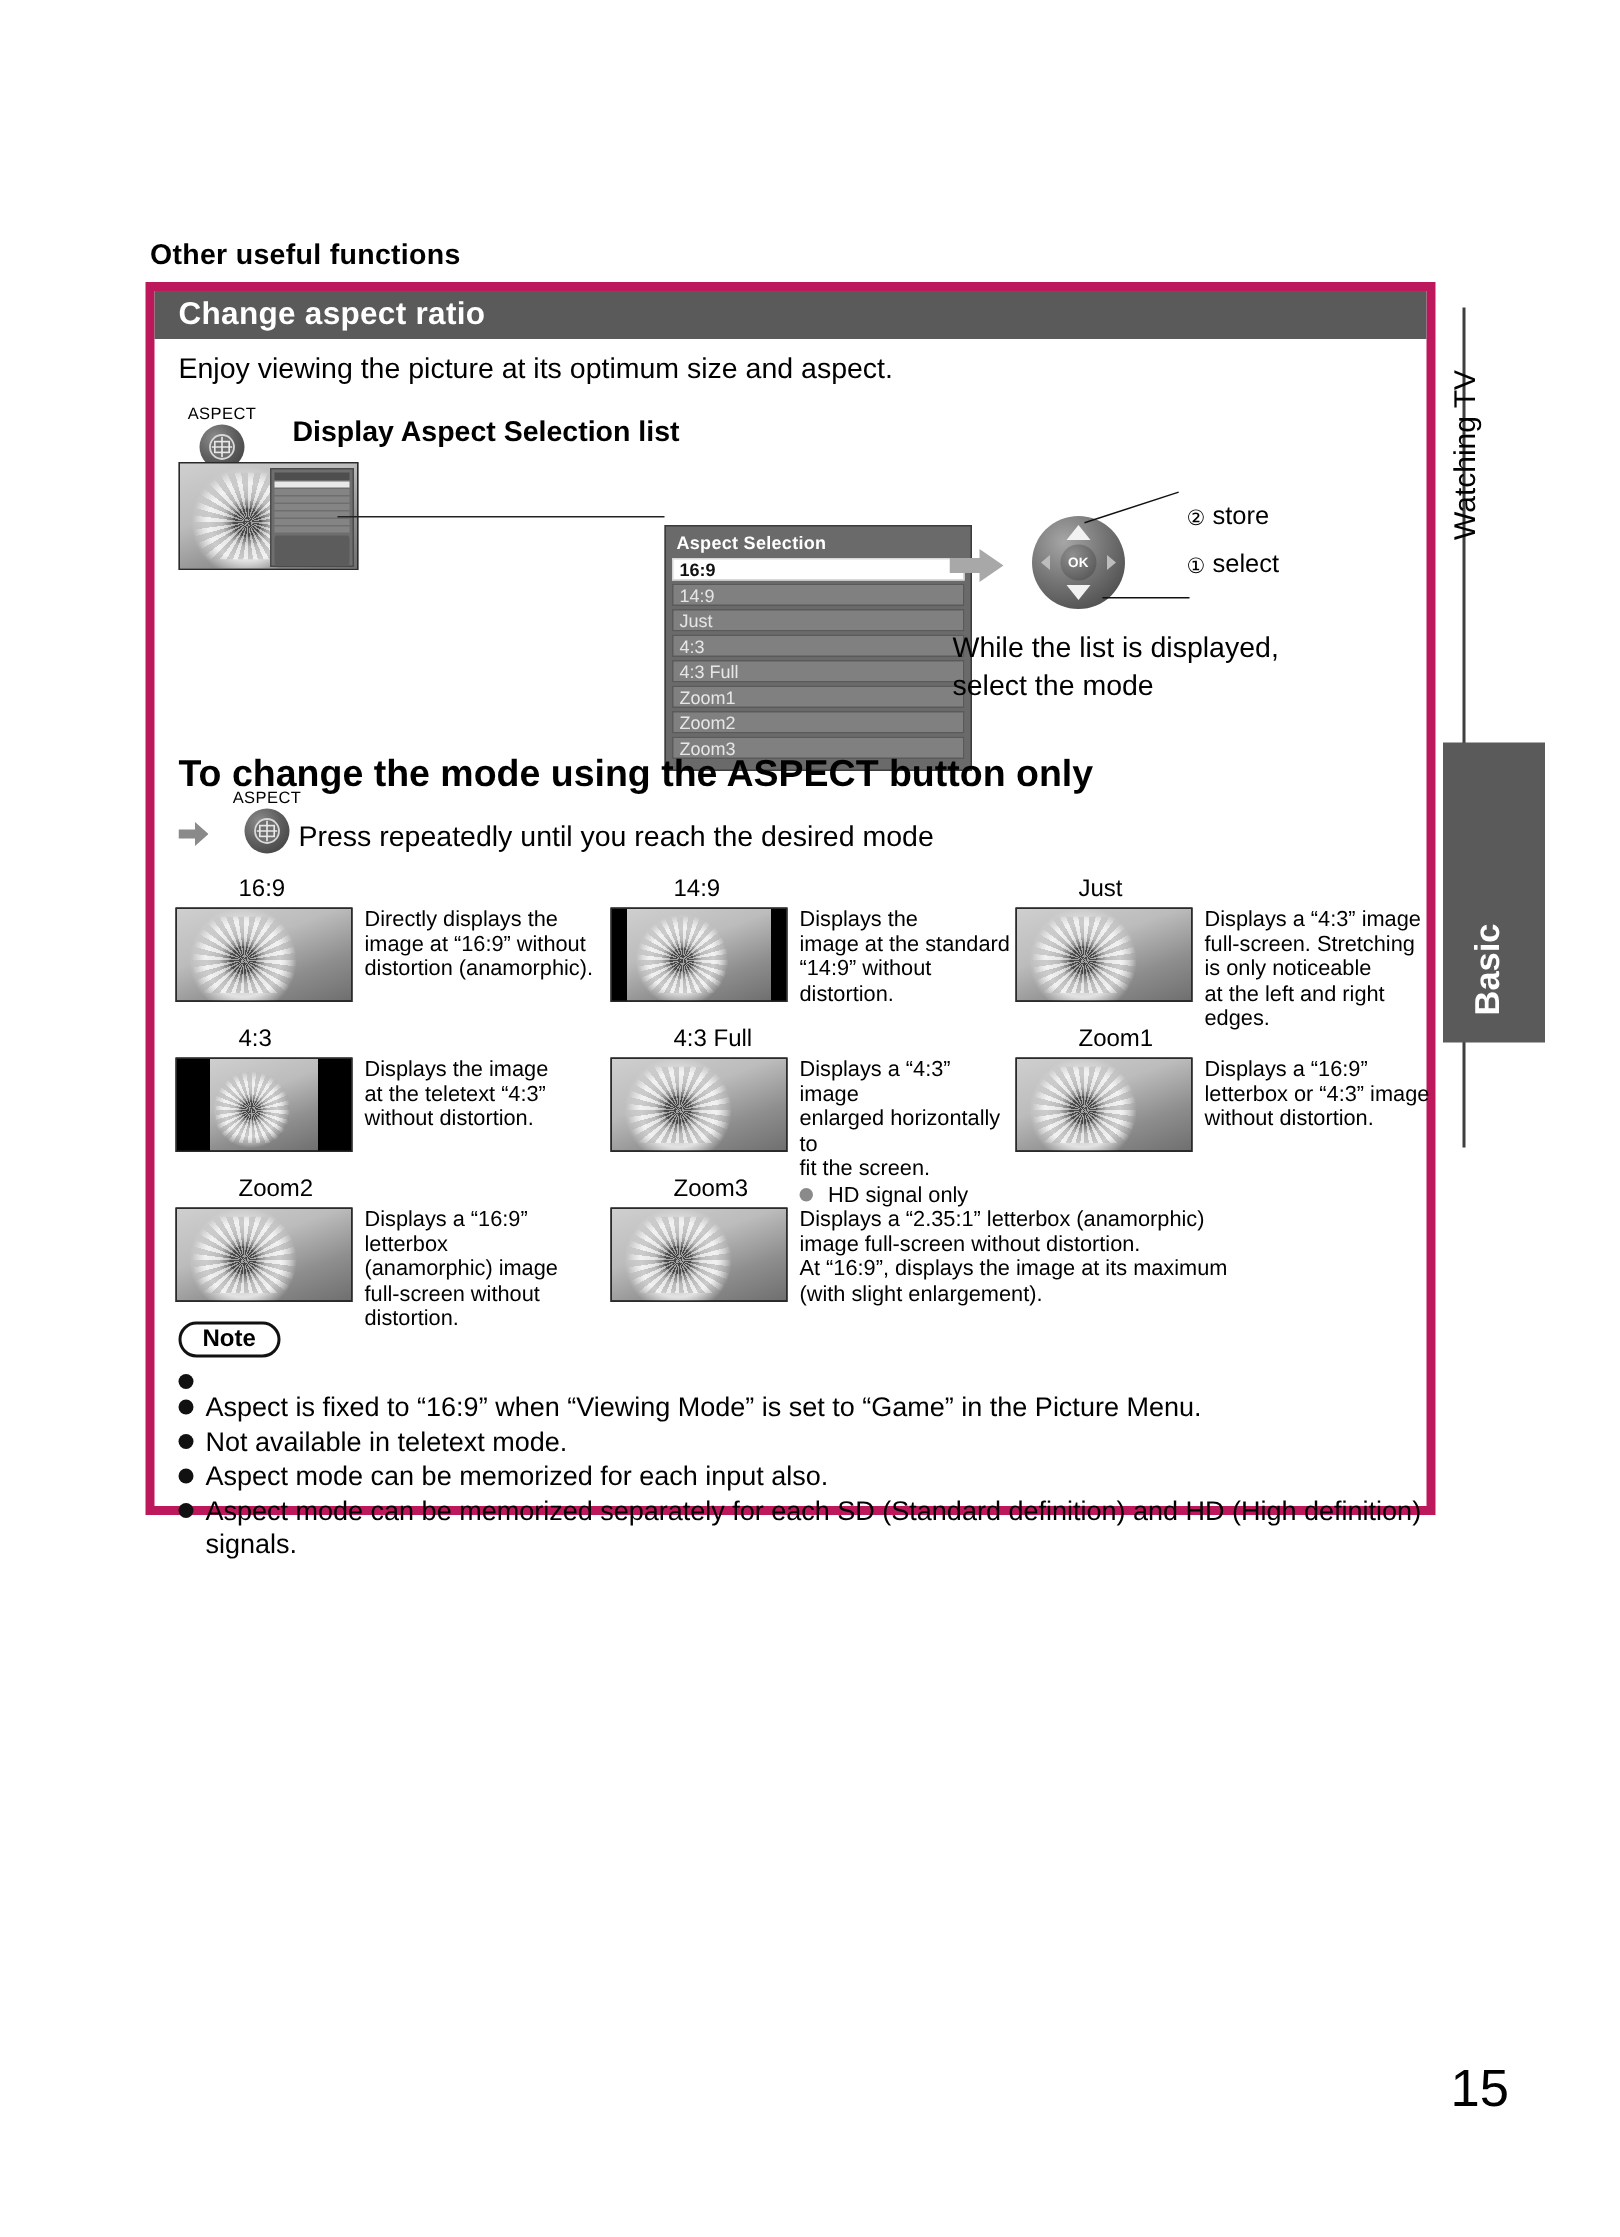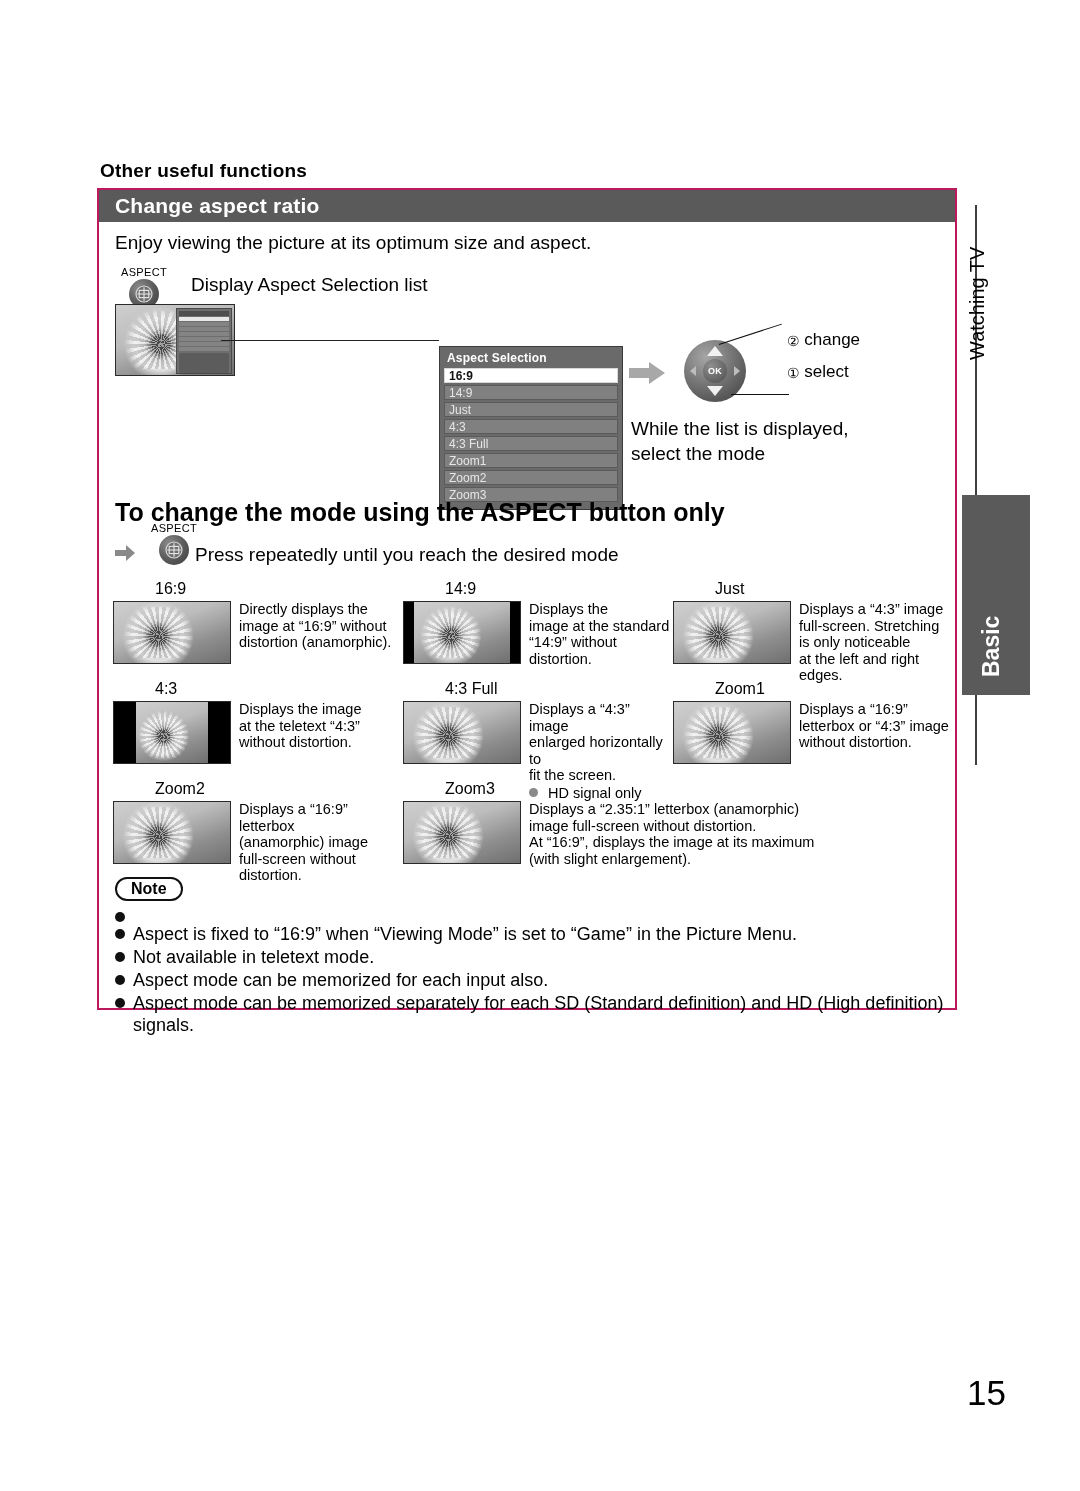"Change aspect ratio" .content-box { border: 2px solid #be185d -> 6px solid #be185d }
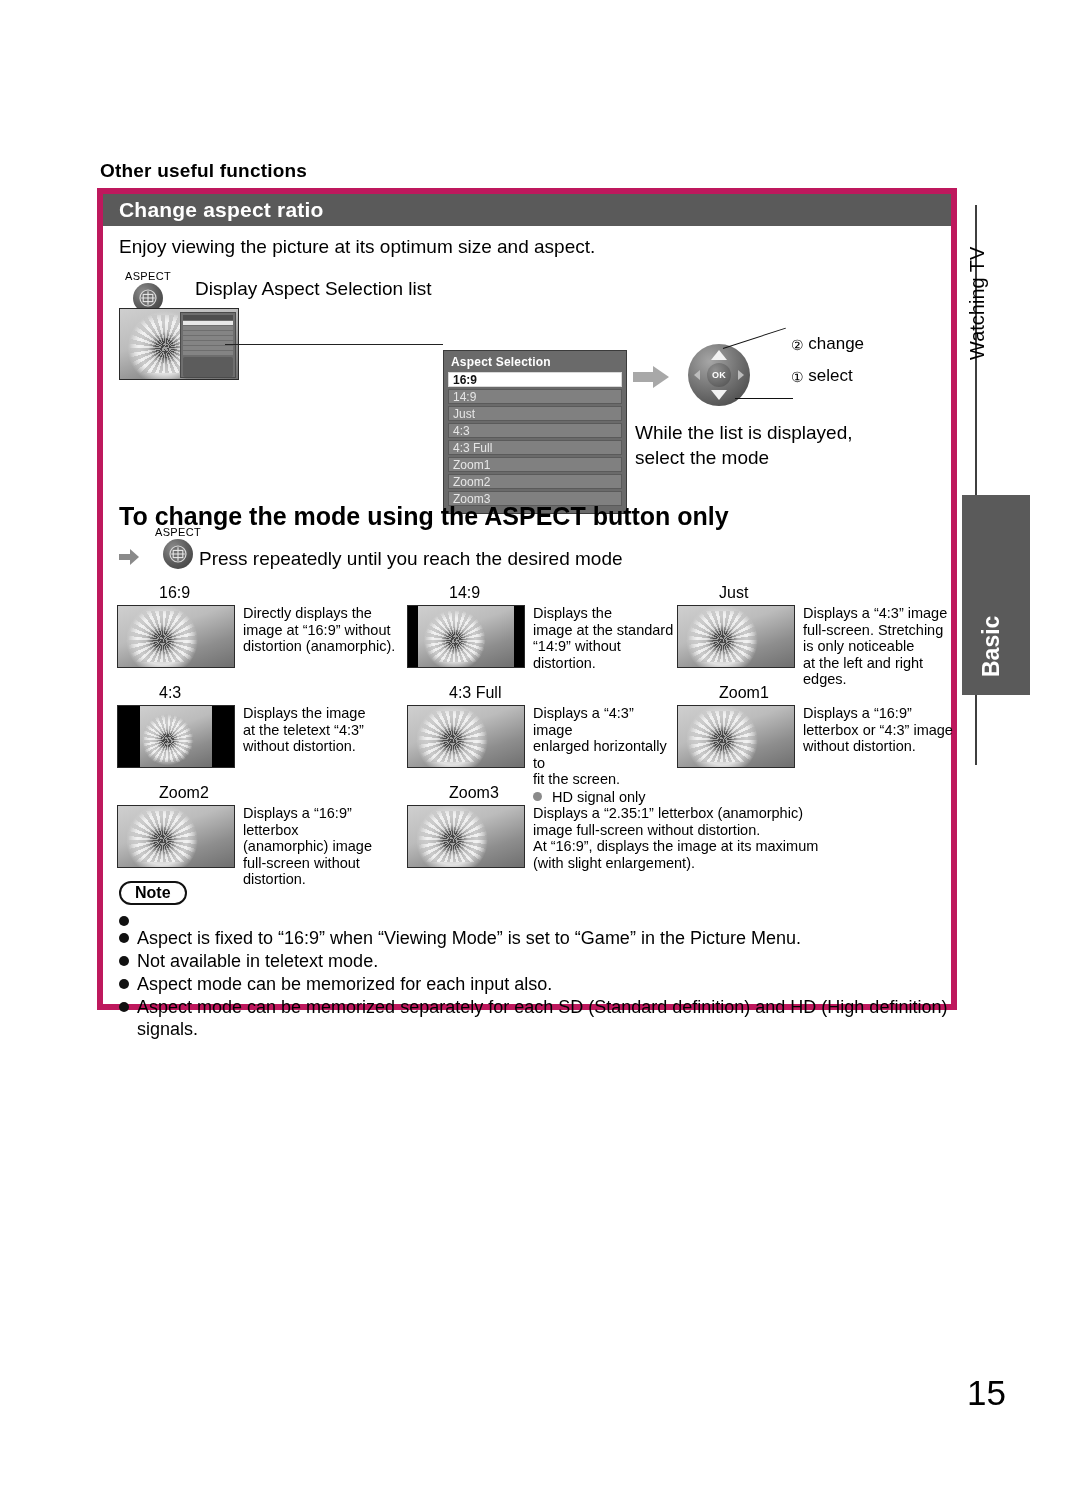"Display Aspect Selection list" .chip-label { font-weight: normal -> bold }
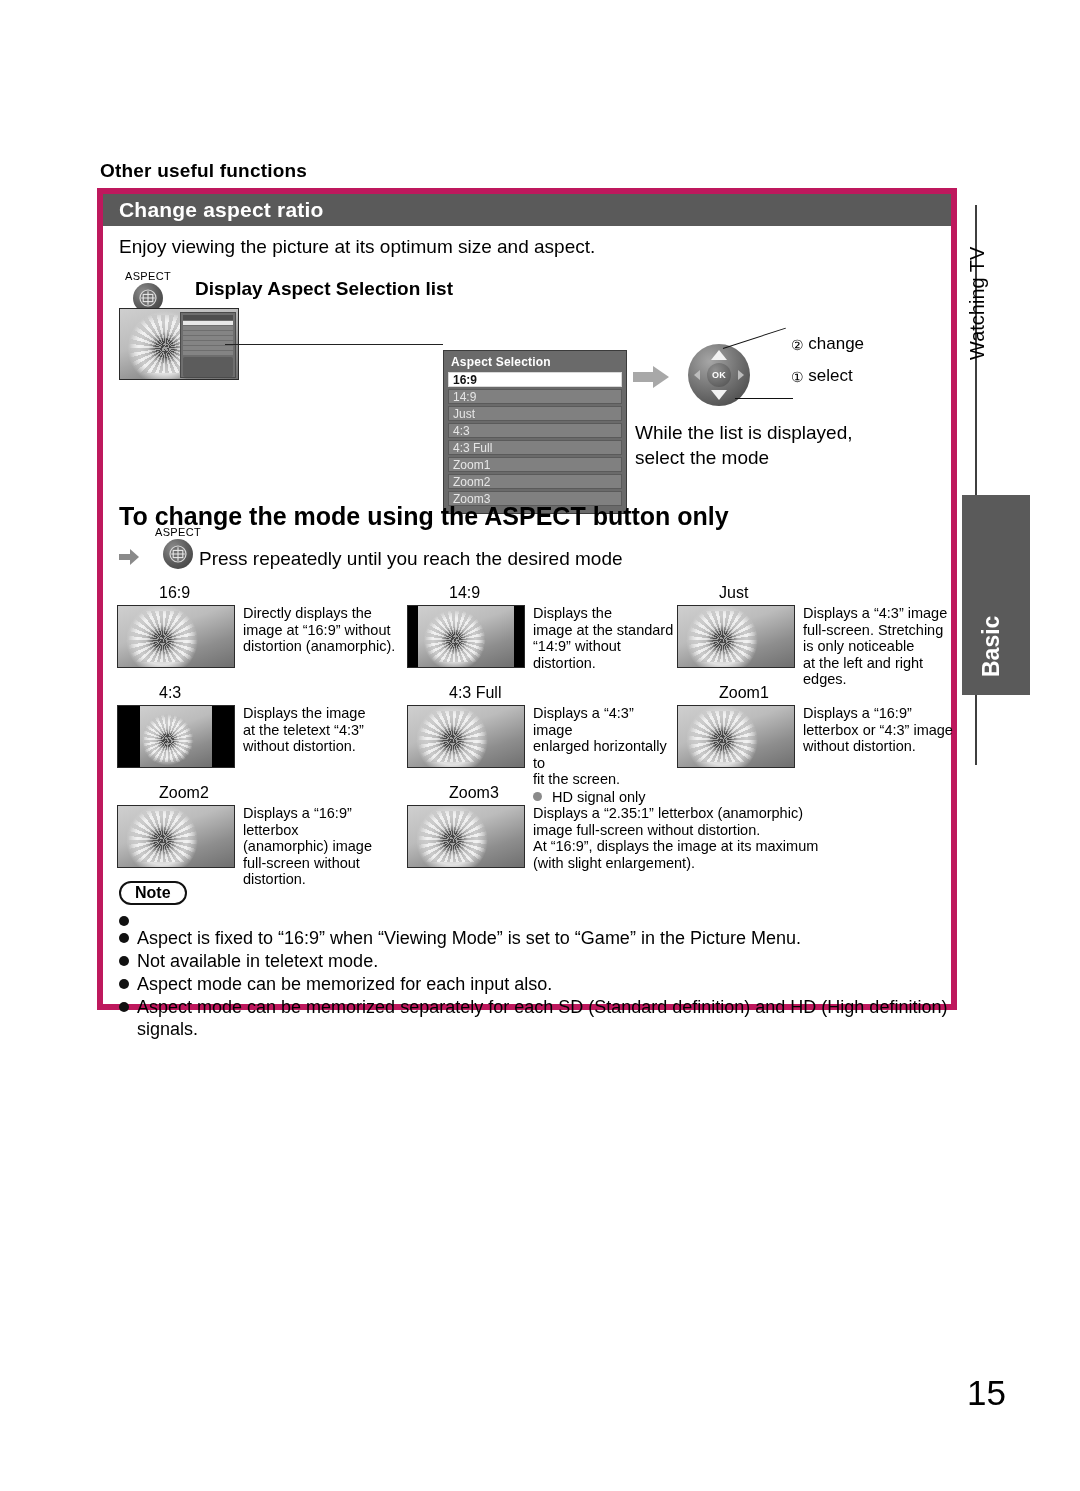"change" span { text: change -> store }
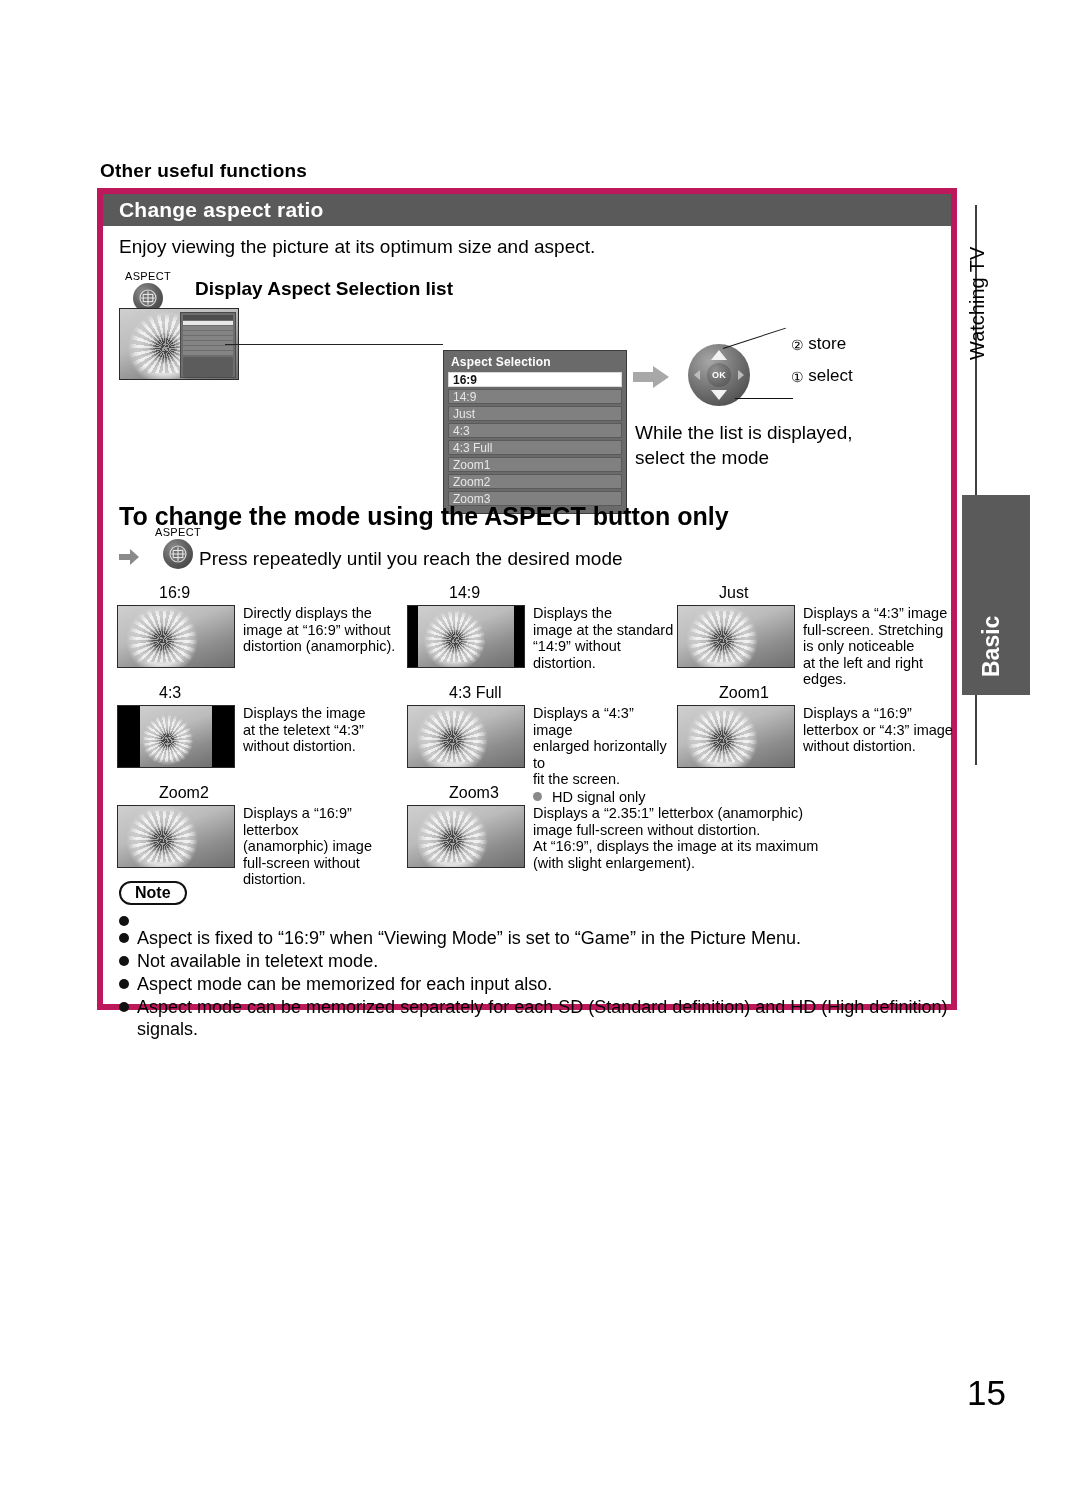"Aspect Selection" .osd { width: 184px -> 205px }
